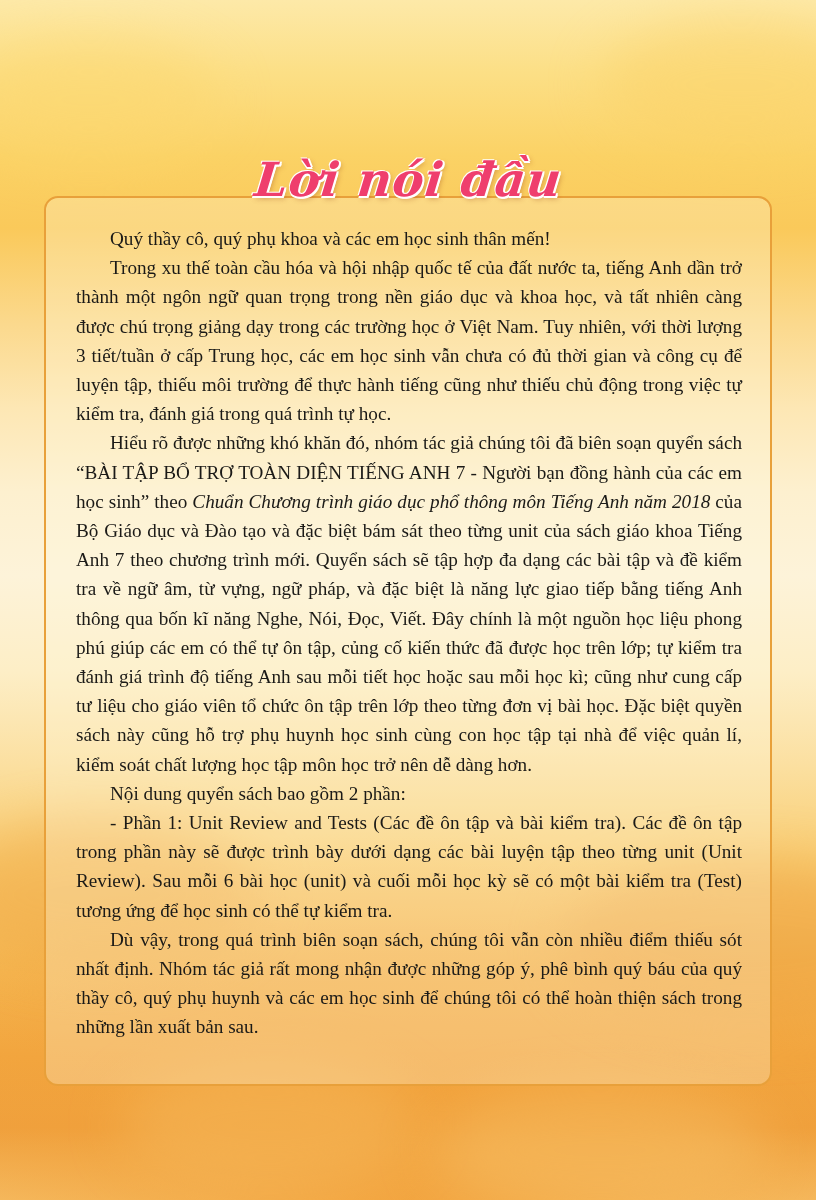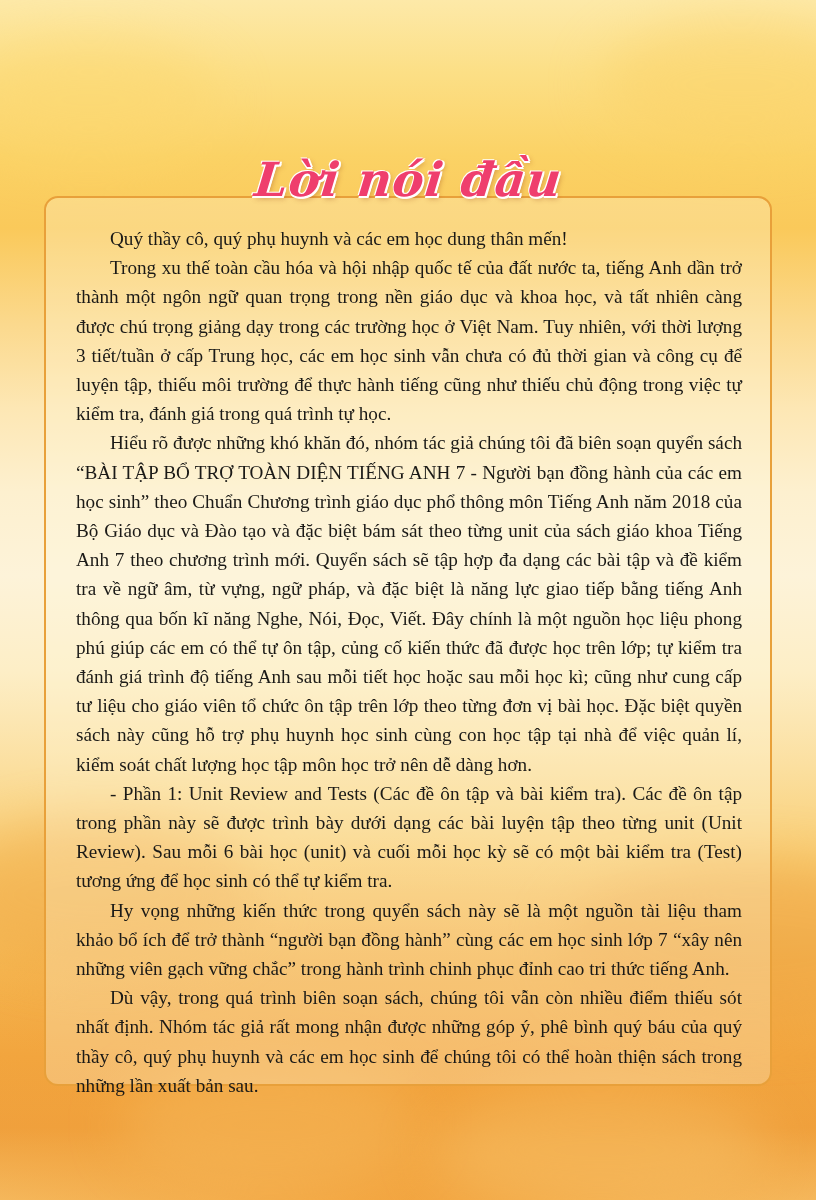"Quý thầy cô, quý phụ" p { text: huynh và các em học dung -> khoa và các em học sinh }
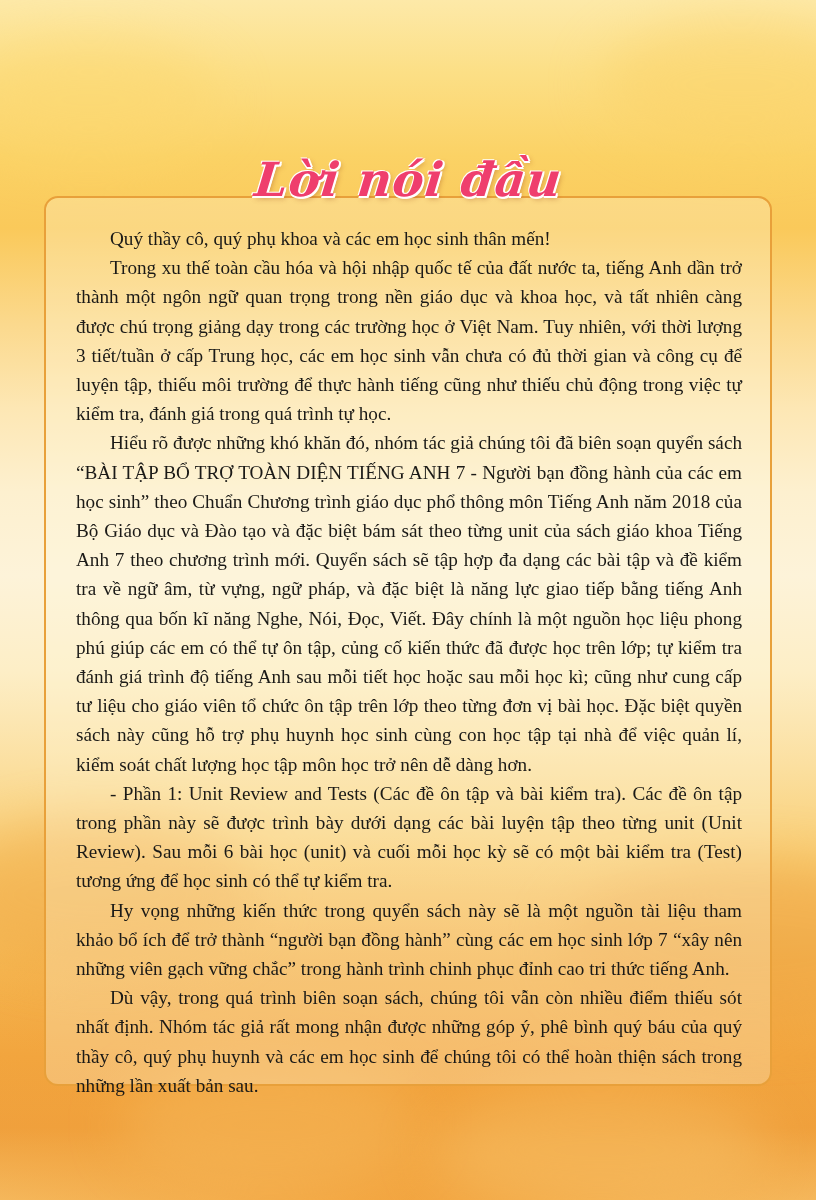"Chuẩn Chương trình giáo dục" .em-i { font-style: none -> italic }
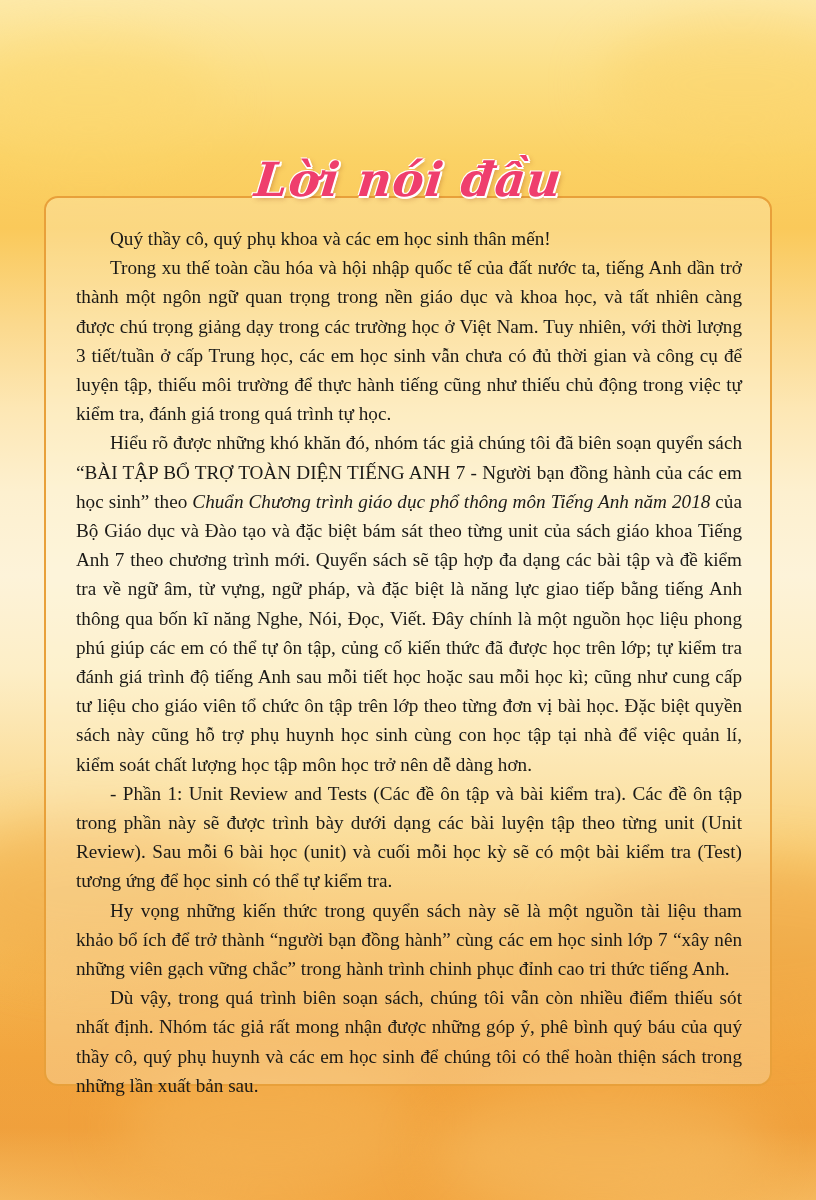"Nội dung quyển sách bao" p { html: none -> <p>Nội dung quyển sách bao gồm 2 phần:</p> }
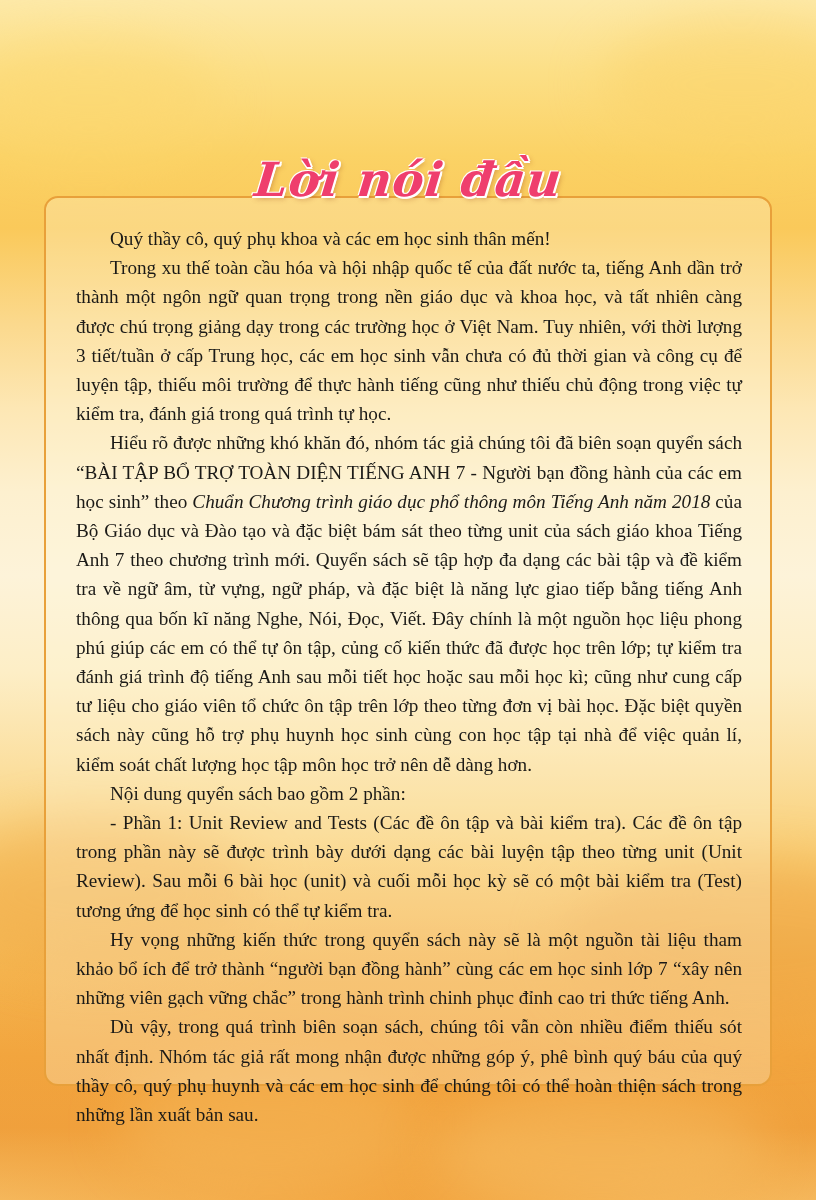"Hy vọng những kiến thức" p { html: <p>Hy vọng những kiến thức trong quyển sách này sẽ là một nguồn tài liệu tham khảo bổ ích để trở thành “người bạn đồng hành” cùng các em học sinh lớp 7 “xây nên những viên gạch vững chắc” trong hành trình chinh phục đỉnh cao tri thức tiếng Anh.</p> -> none }
